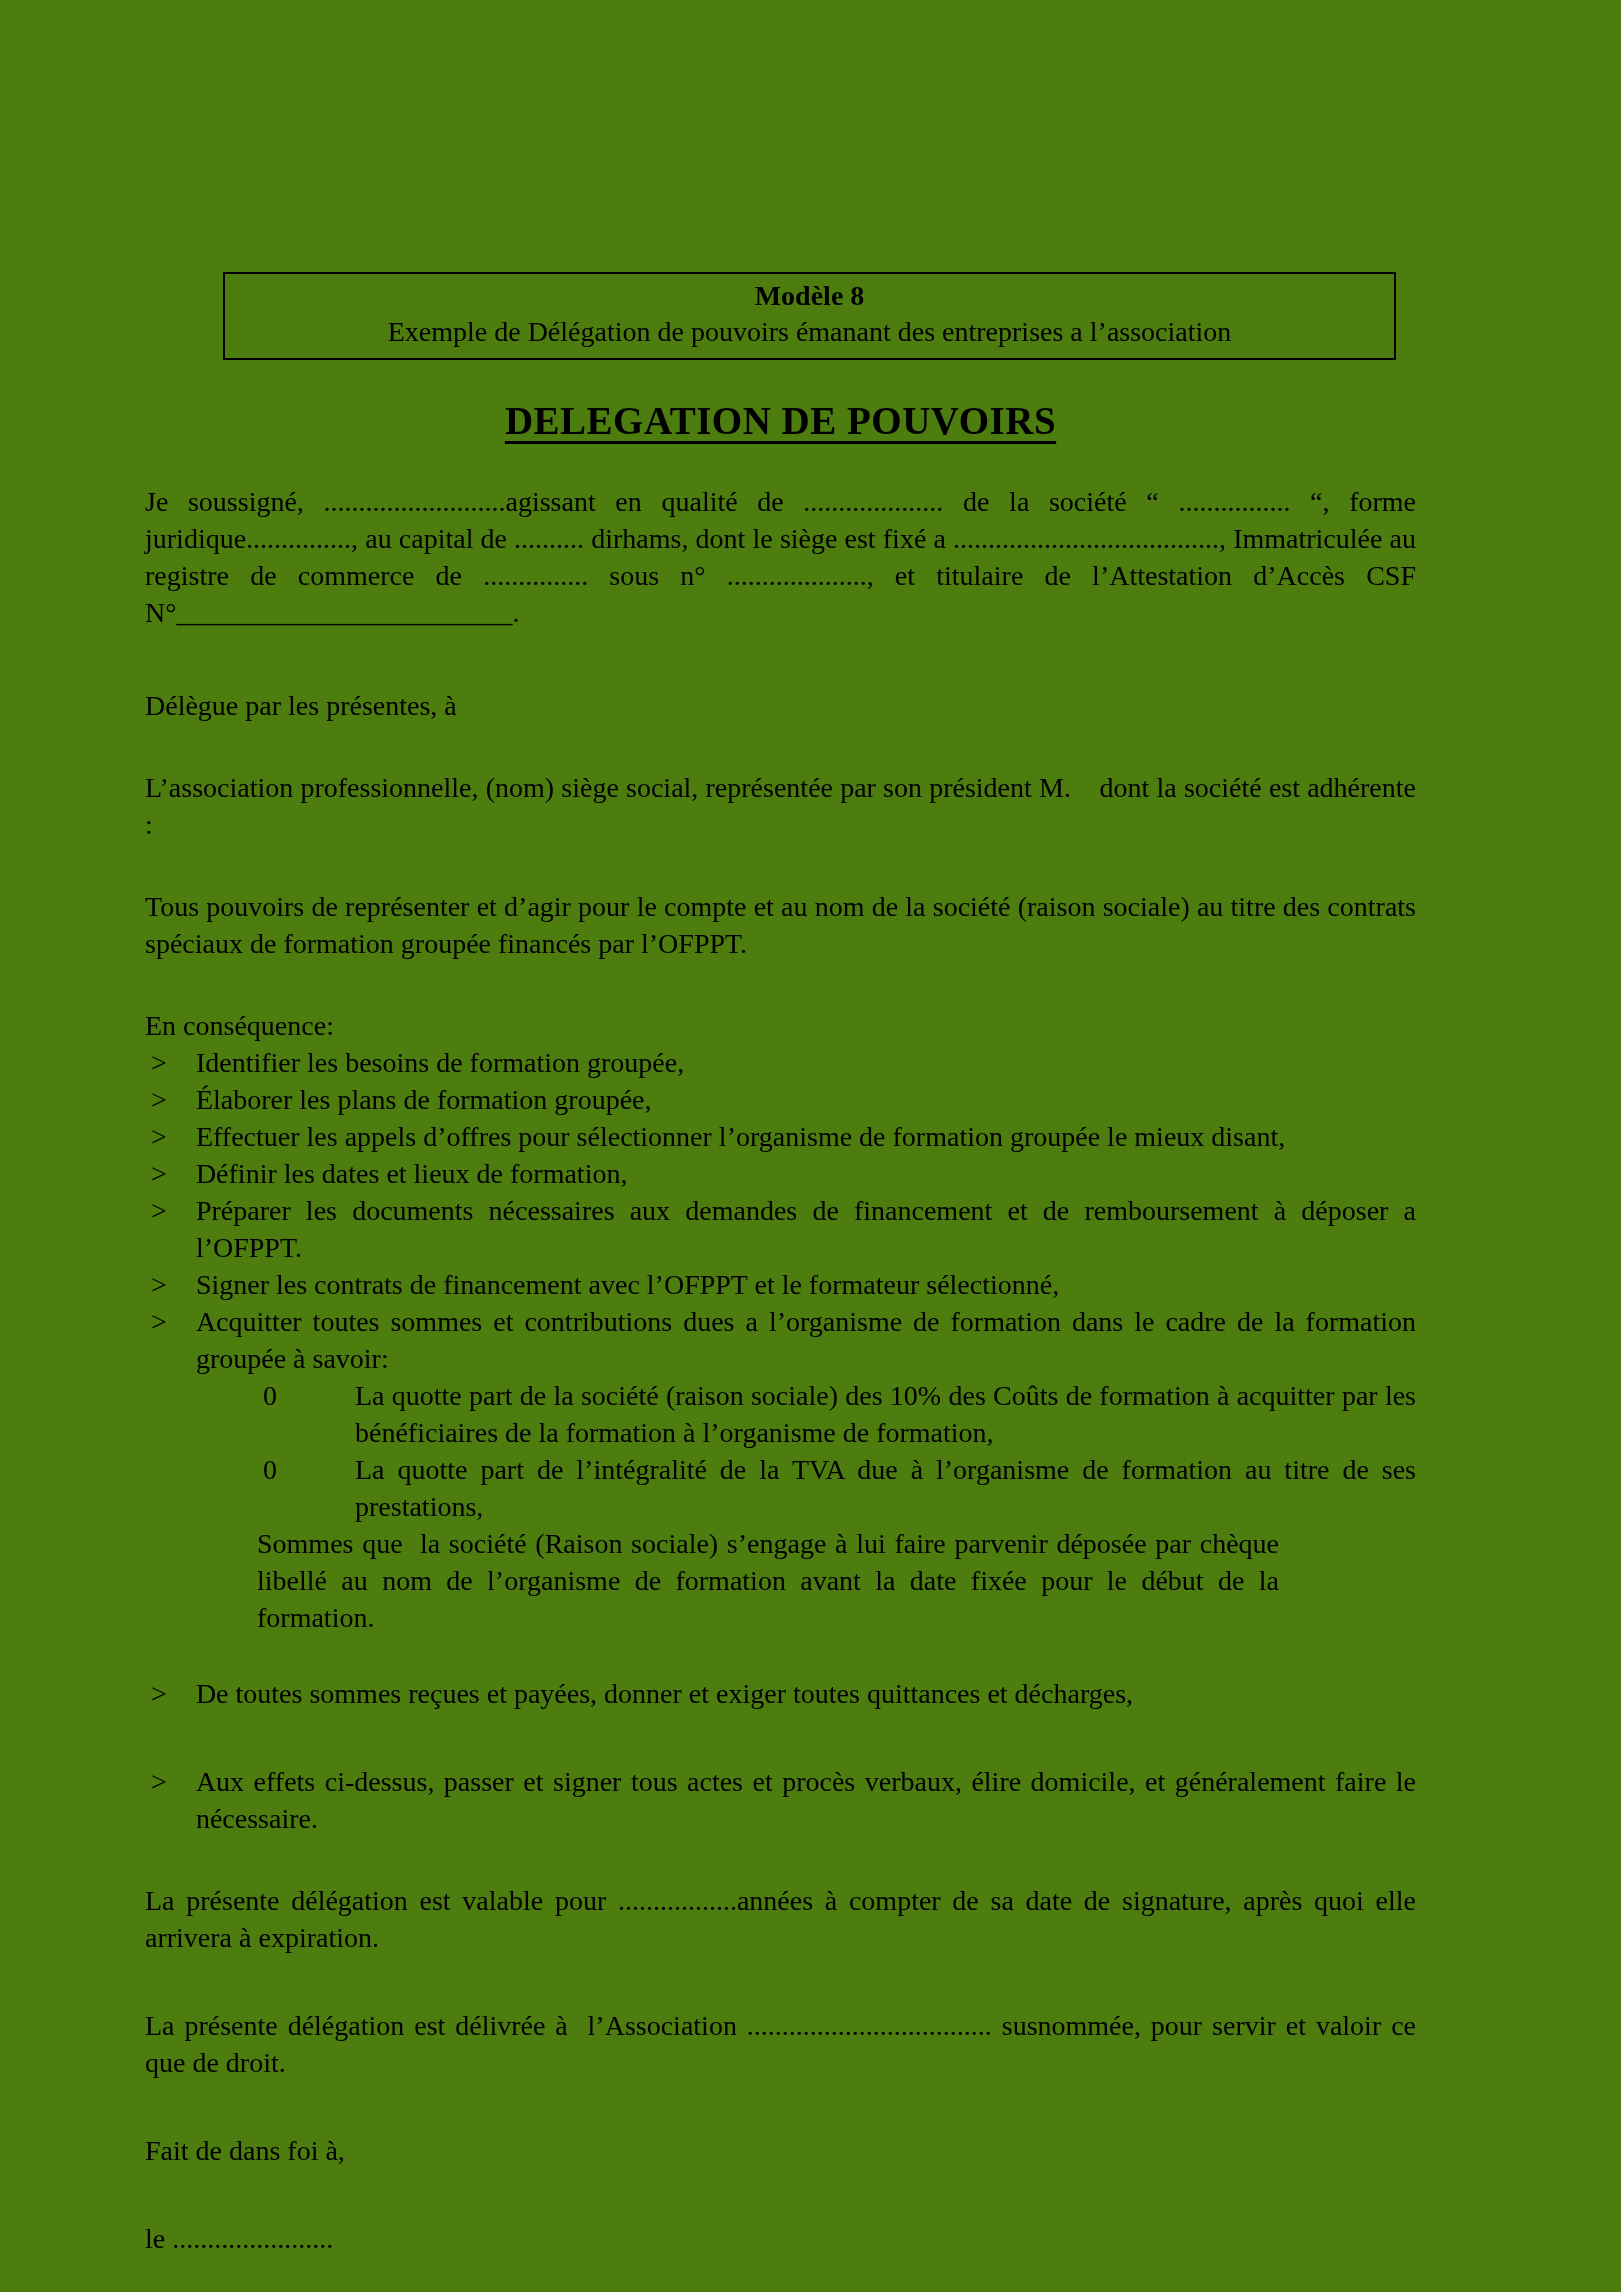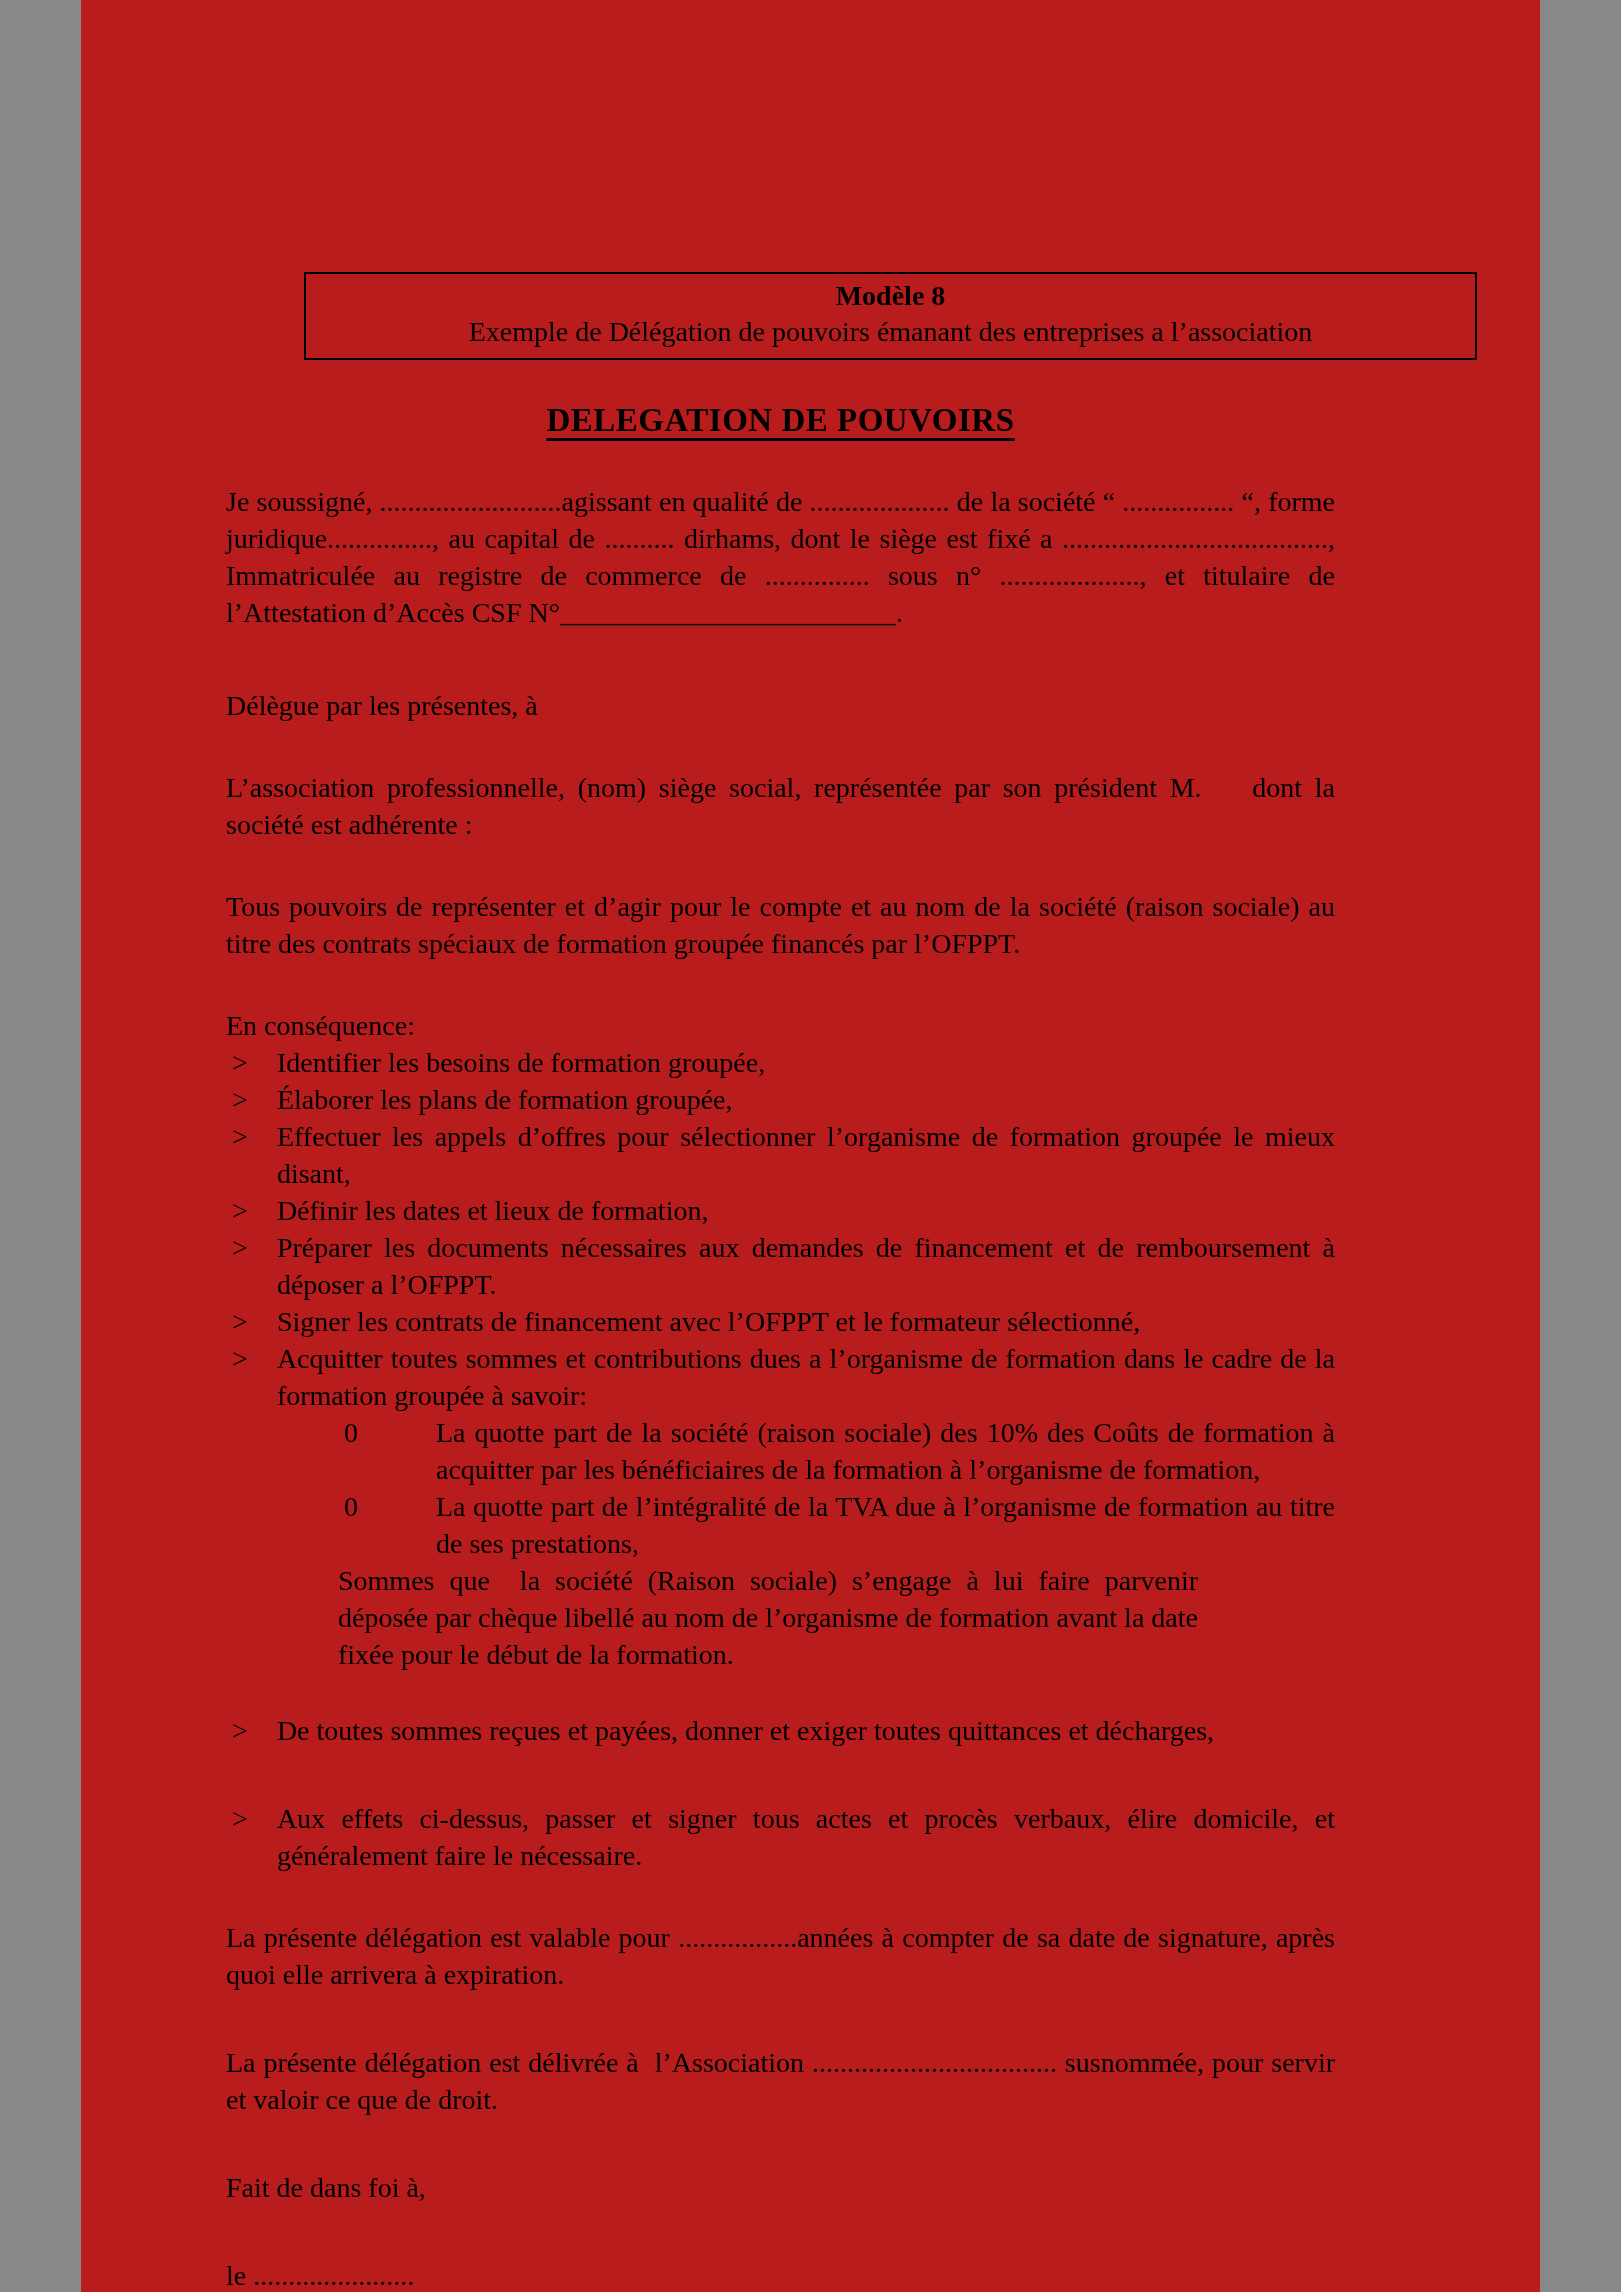"Modèle 8" .page { background: #b91c1c -> #4d7c0f; width: 1459px -> 1621px }
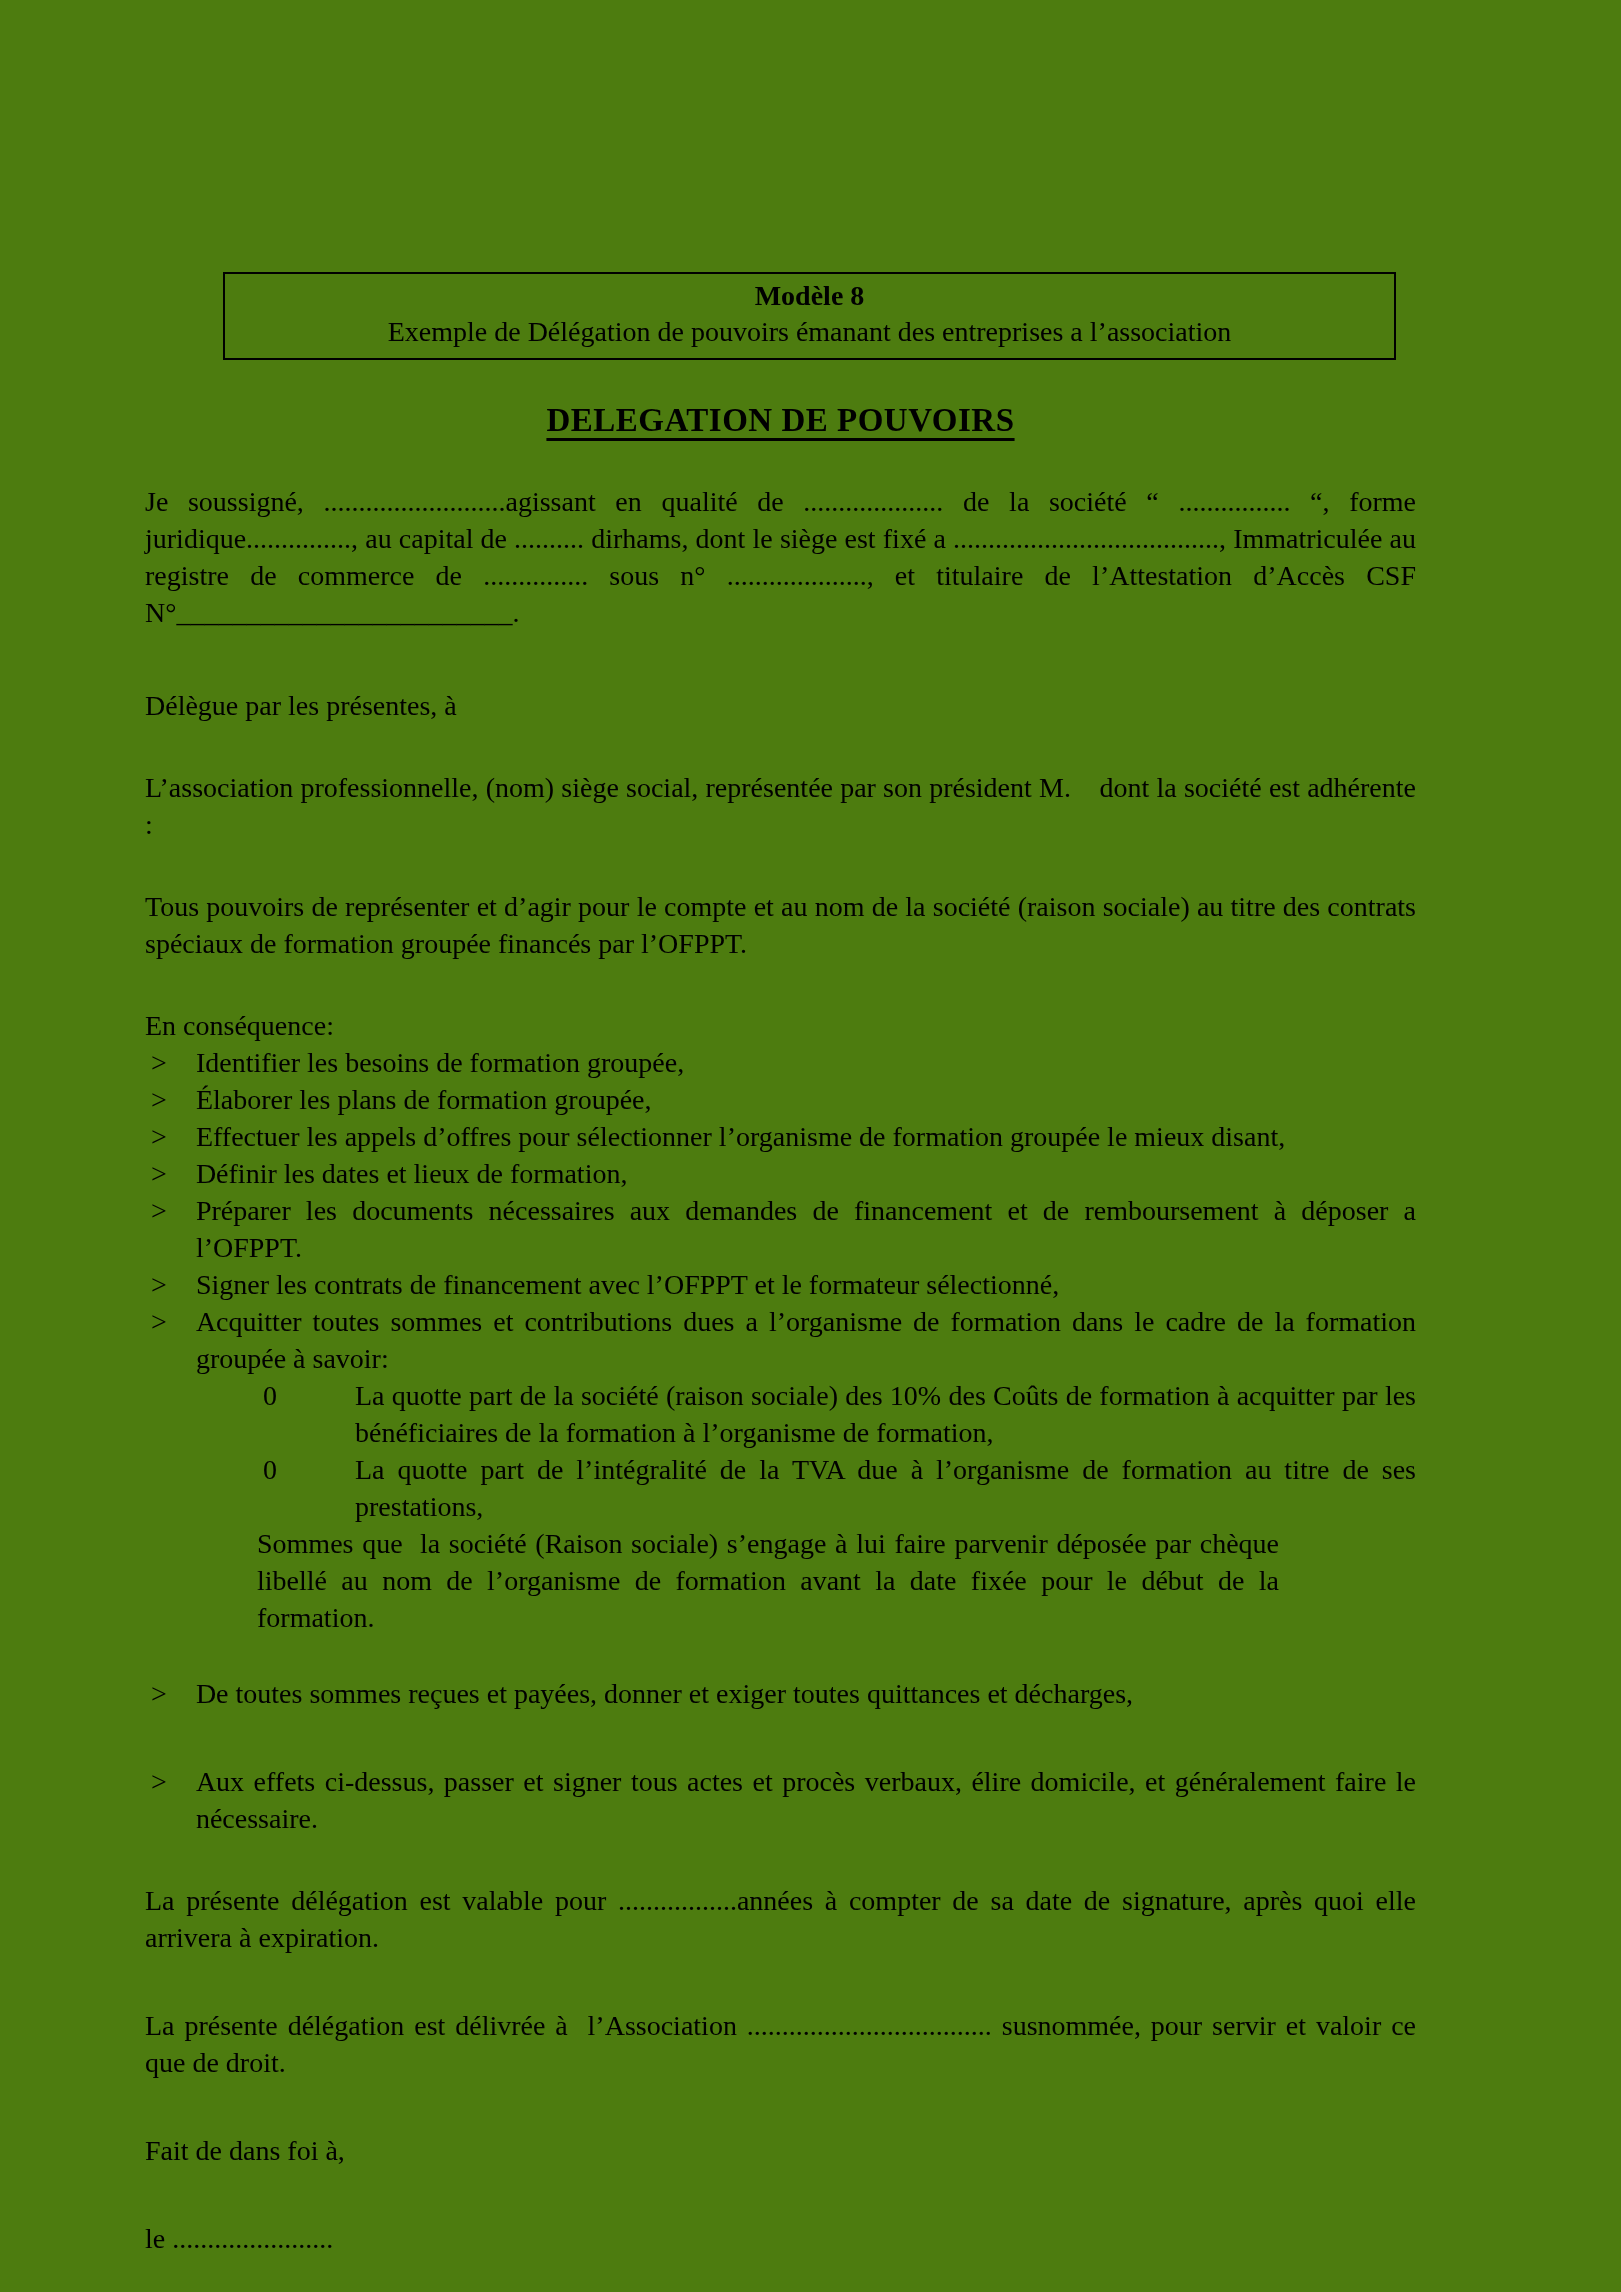"DELEGATION DE POUVOIRS" .doc-title { font-size: 33px -> 39px }
